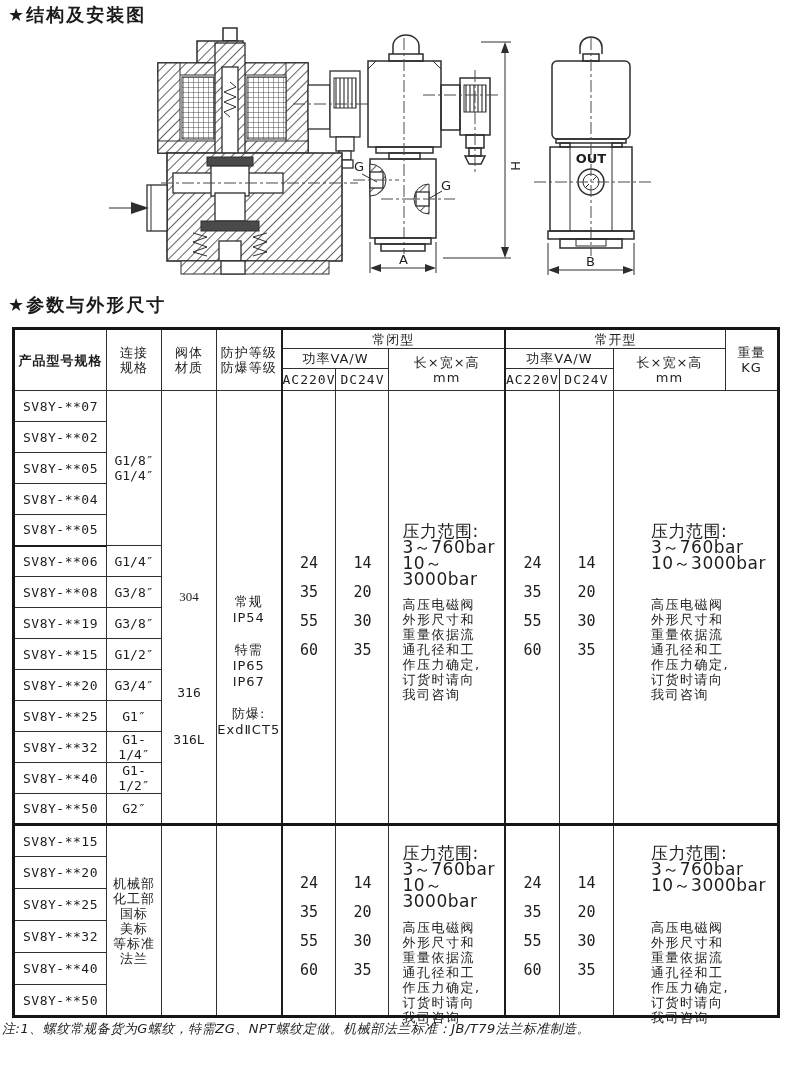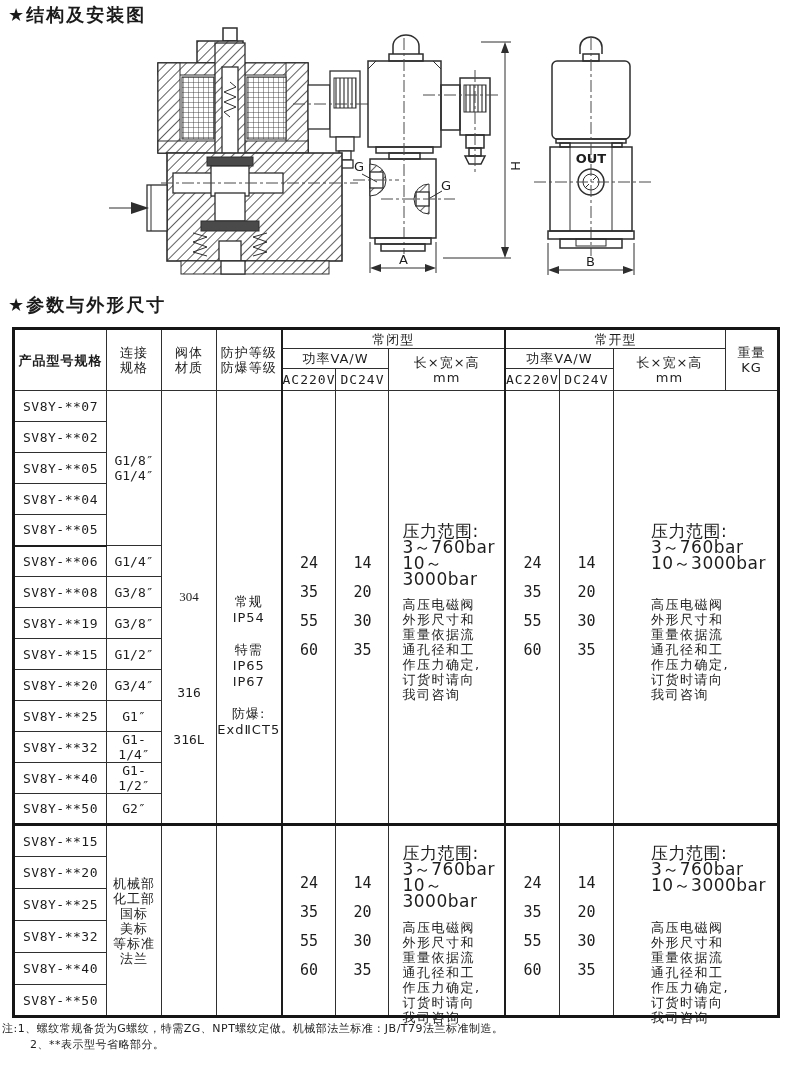"注:1、螺纹常规备货为G螺纹，特需ZG、NPT螺纹定做。机械部法兰标准：JB/T" #notes { font-size: 11px -> 13px; font-style: none -> italic }
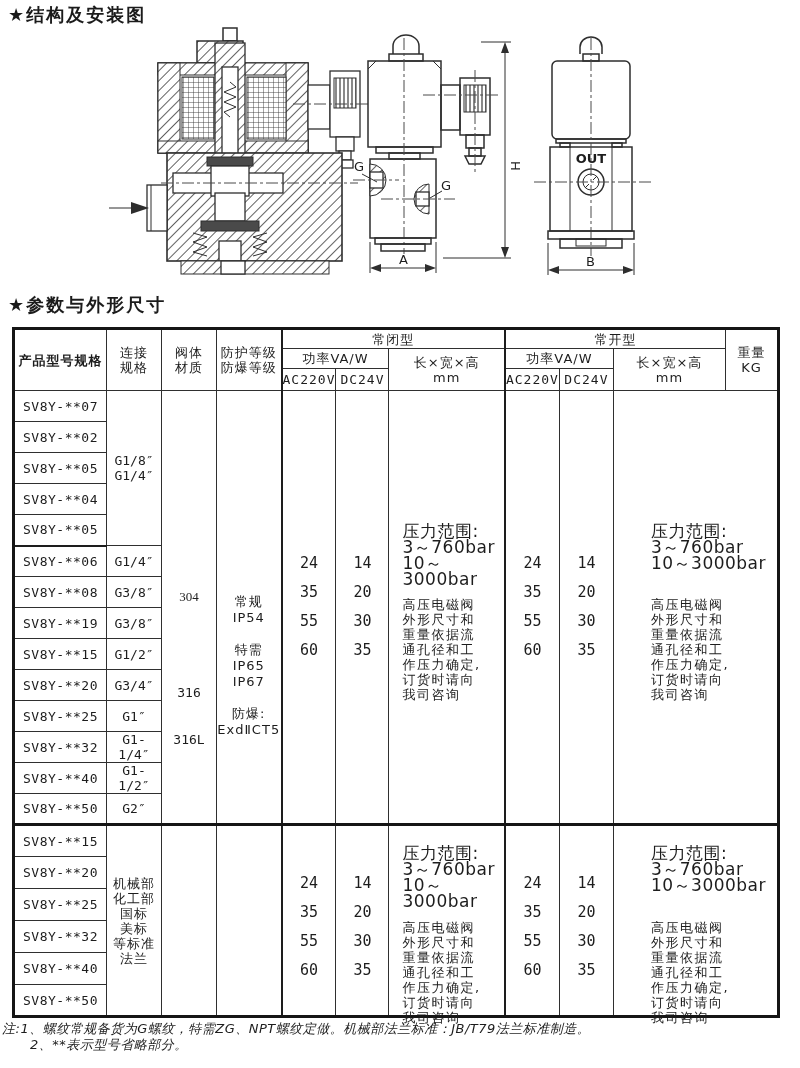"2、**表示型号省略部分。" div.note-indent { html: <div>2、**表示型号省略部分。</div> -> none }
